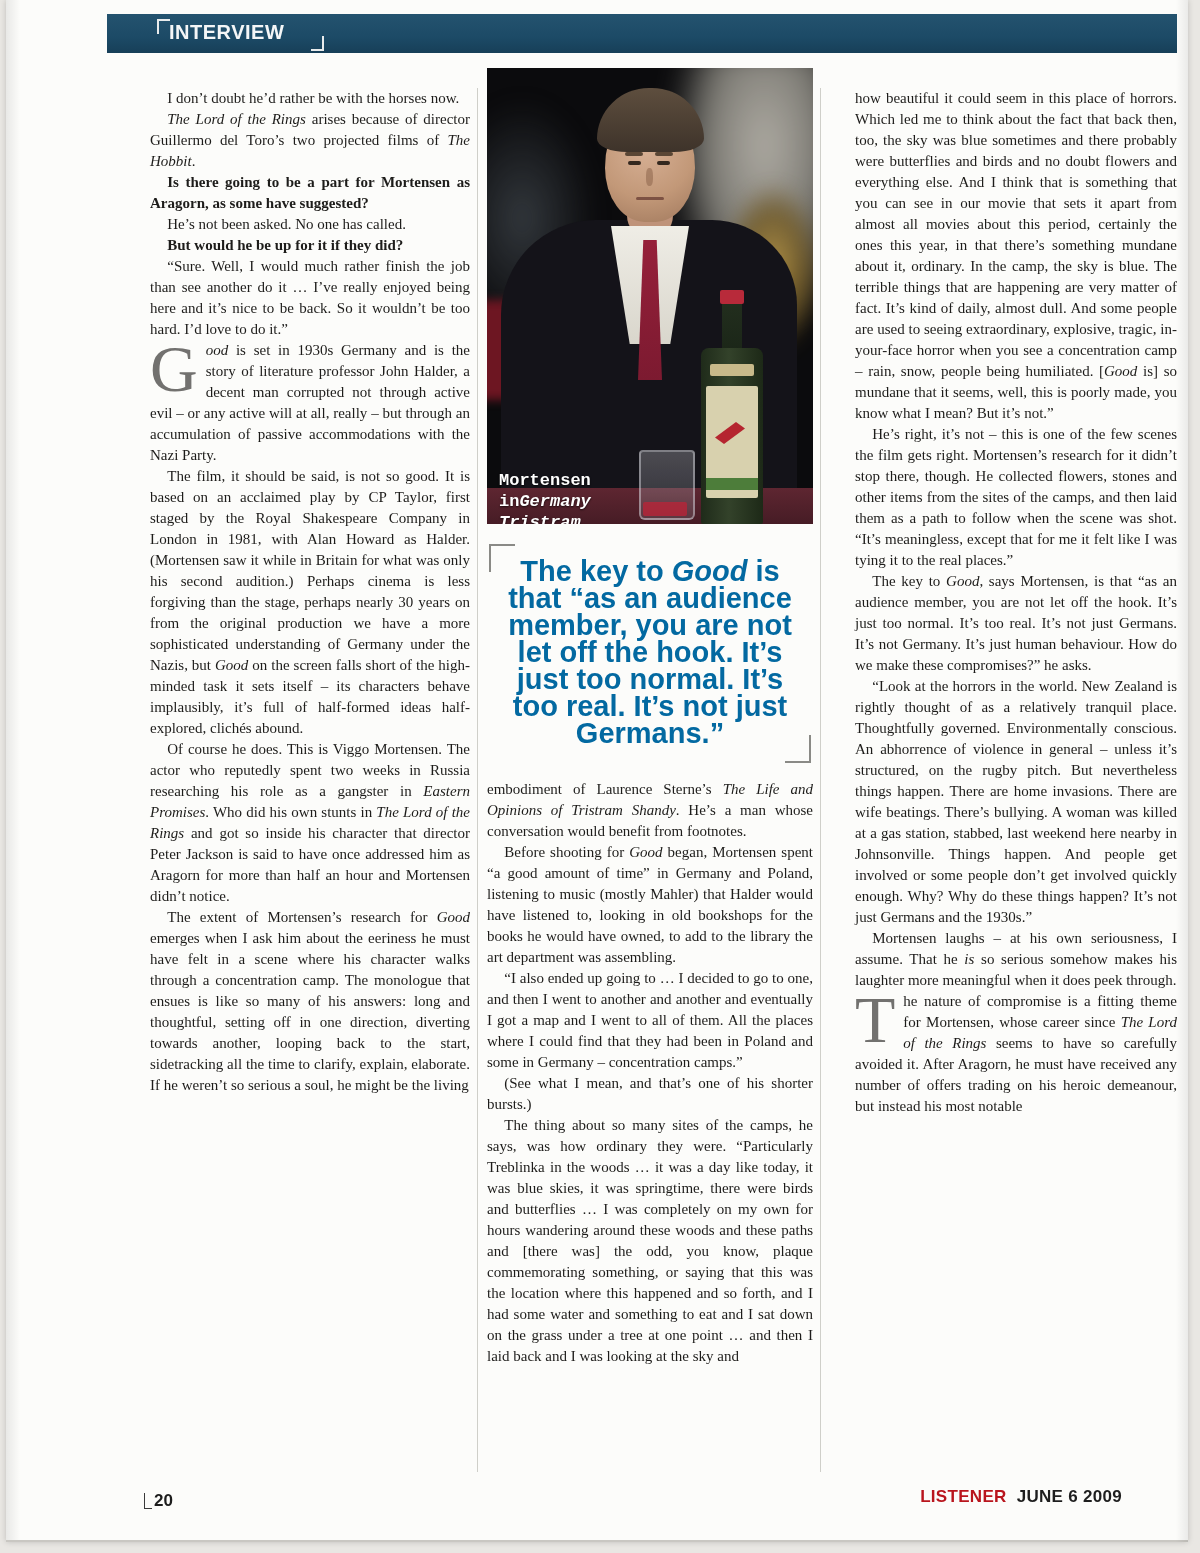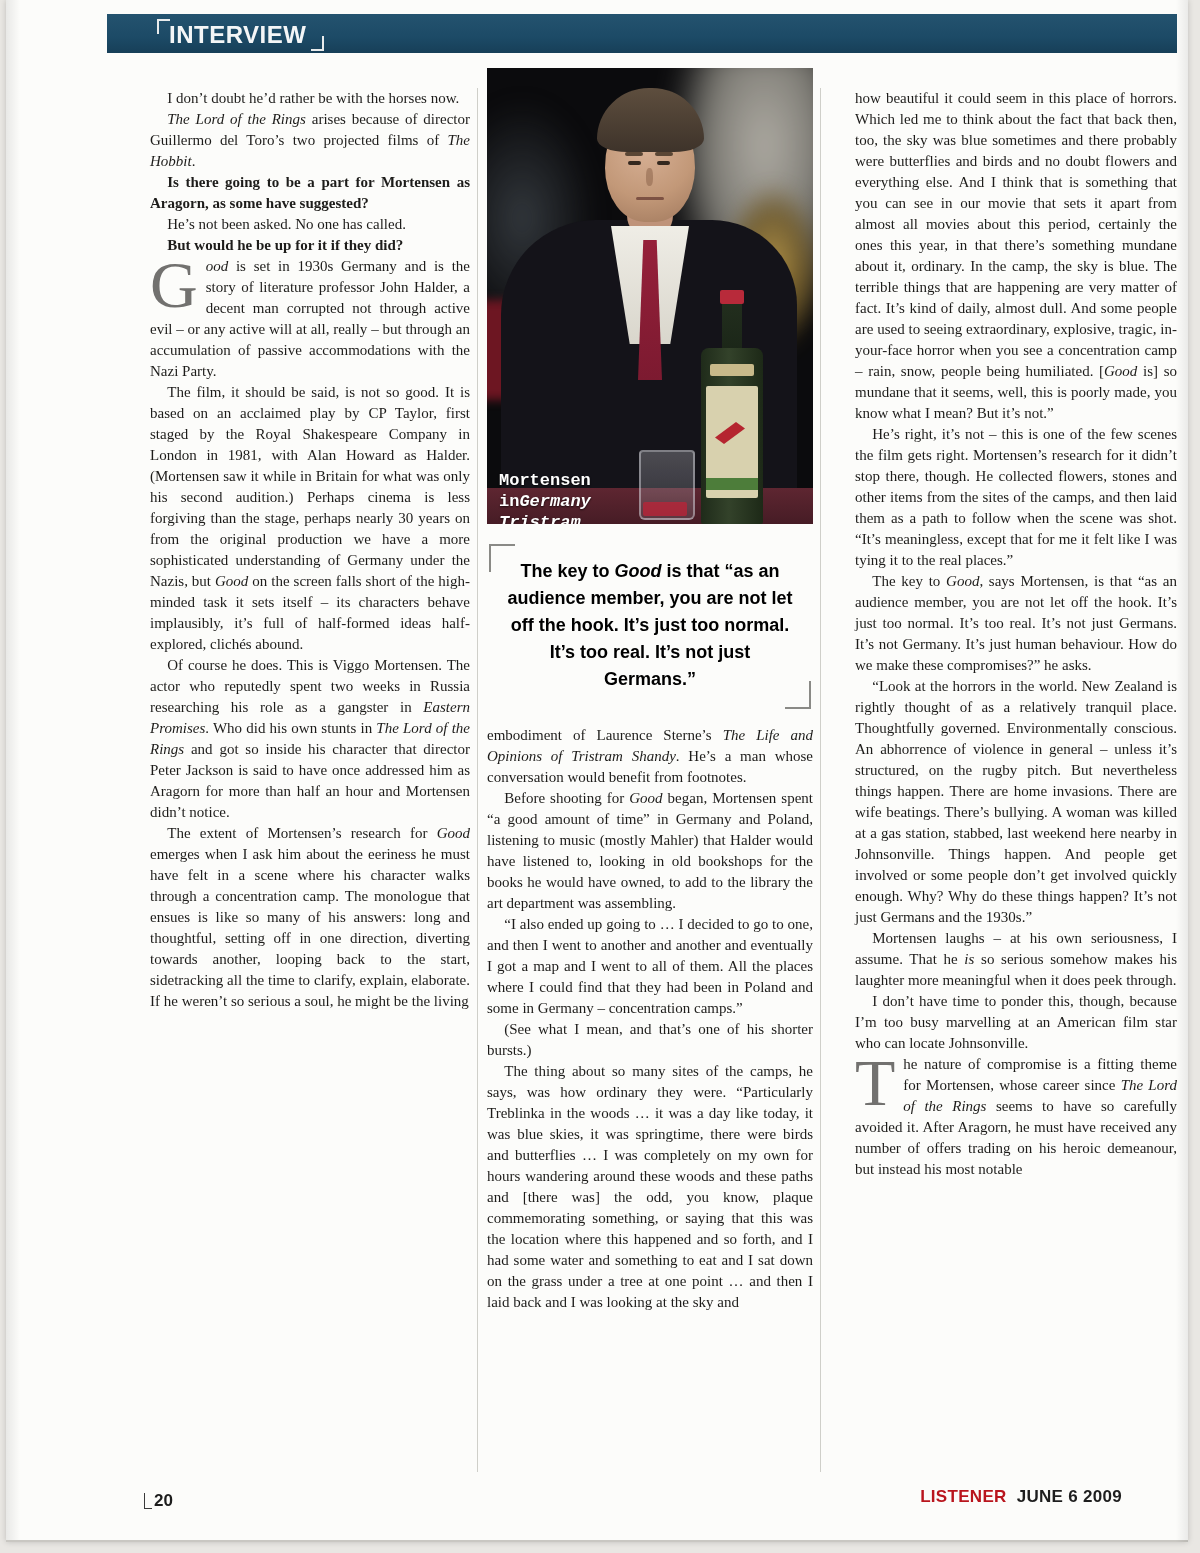"INTERVIEW" .header-label { font-size: 24px -> 20px }
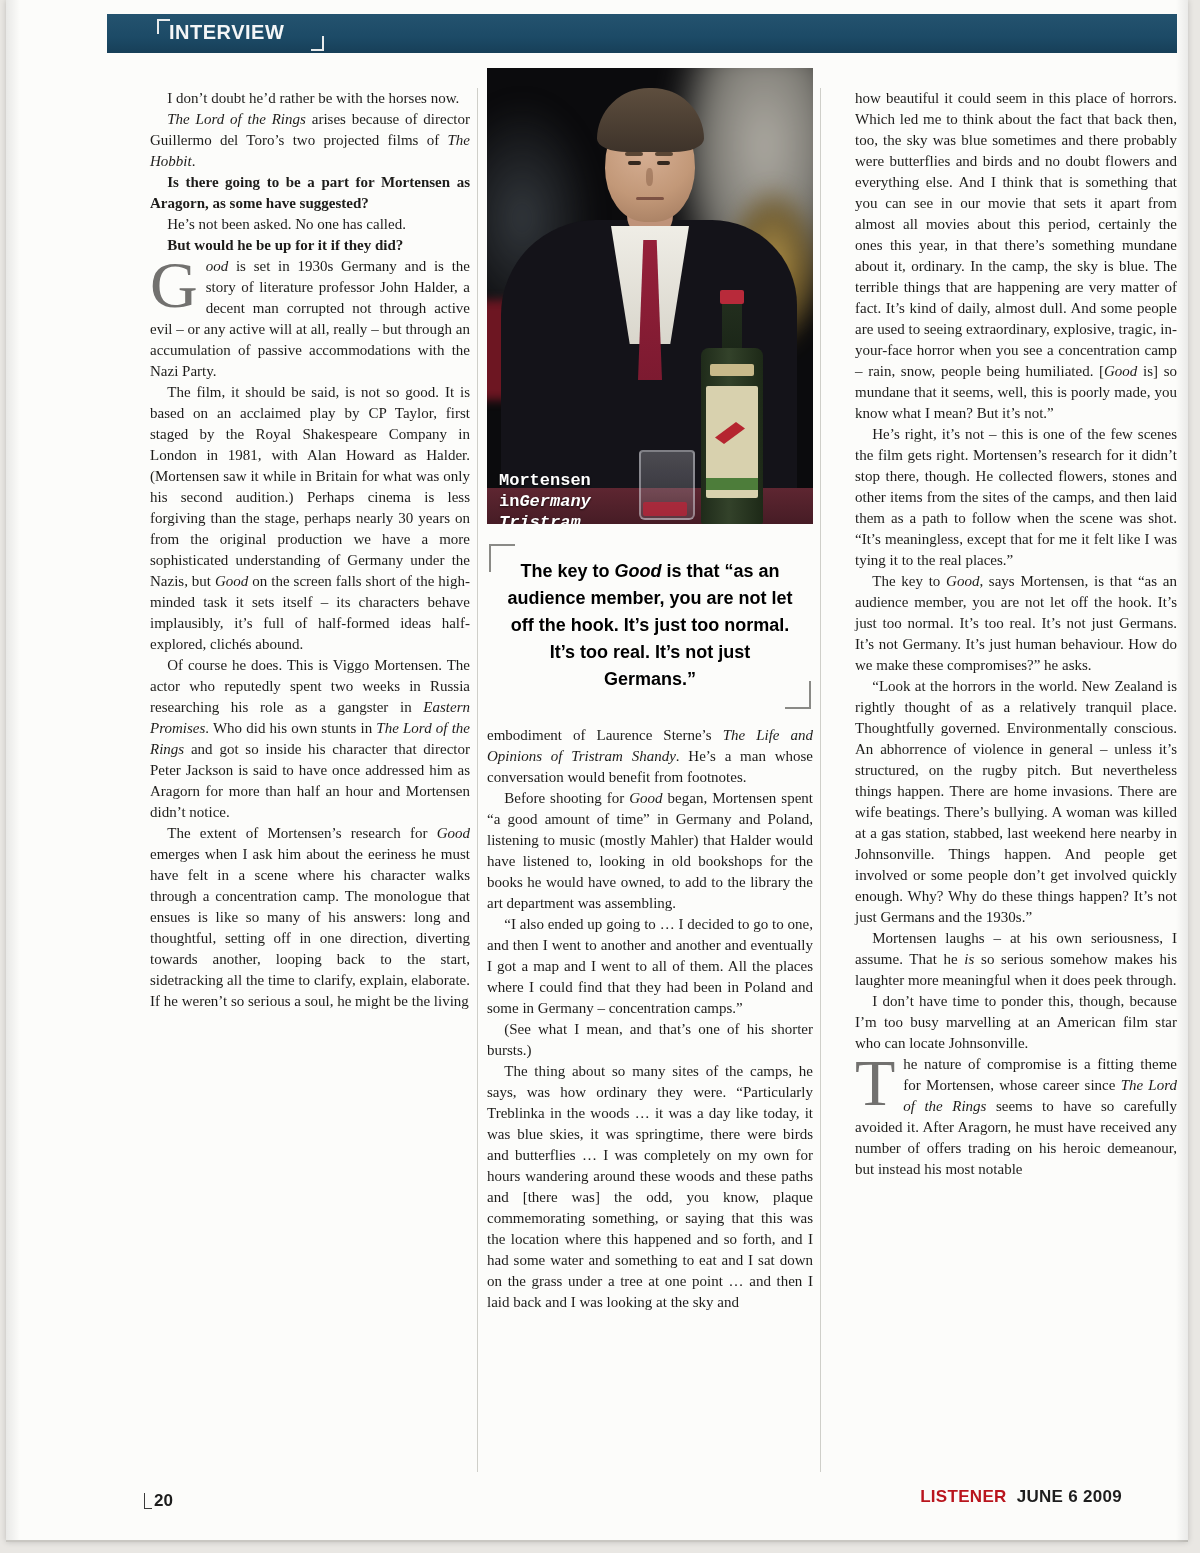"“Sure. Well, I would much" p.para { html: none -> <p>“Sure. Well, I would much rather finish the job than see another do it … I’ve really enjoyed being here and it’s nice to be back. So it wouldn’t be too hard. I’d love to do it.”</p> }
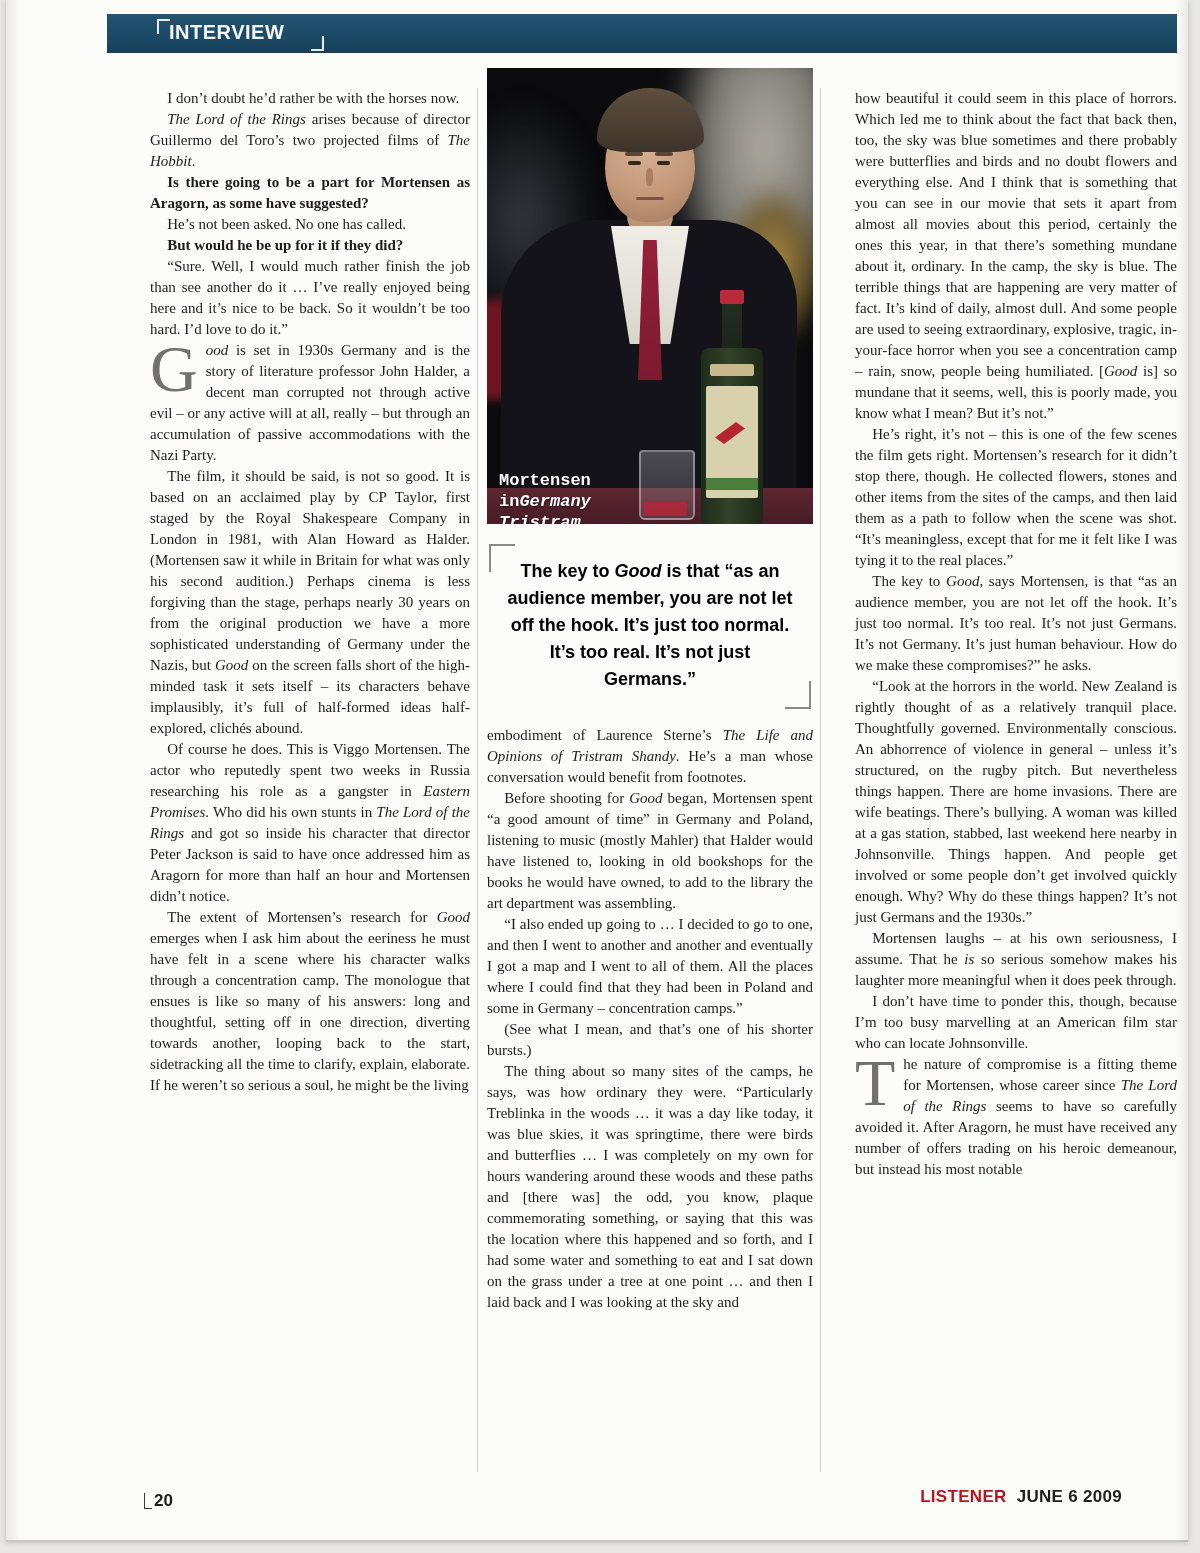"The key to Good is" .pull-quote { color: #000000 -> #0369a1; font-size: 18px -> 29px }
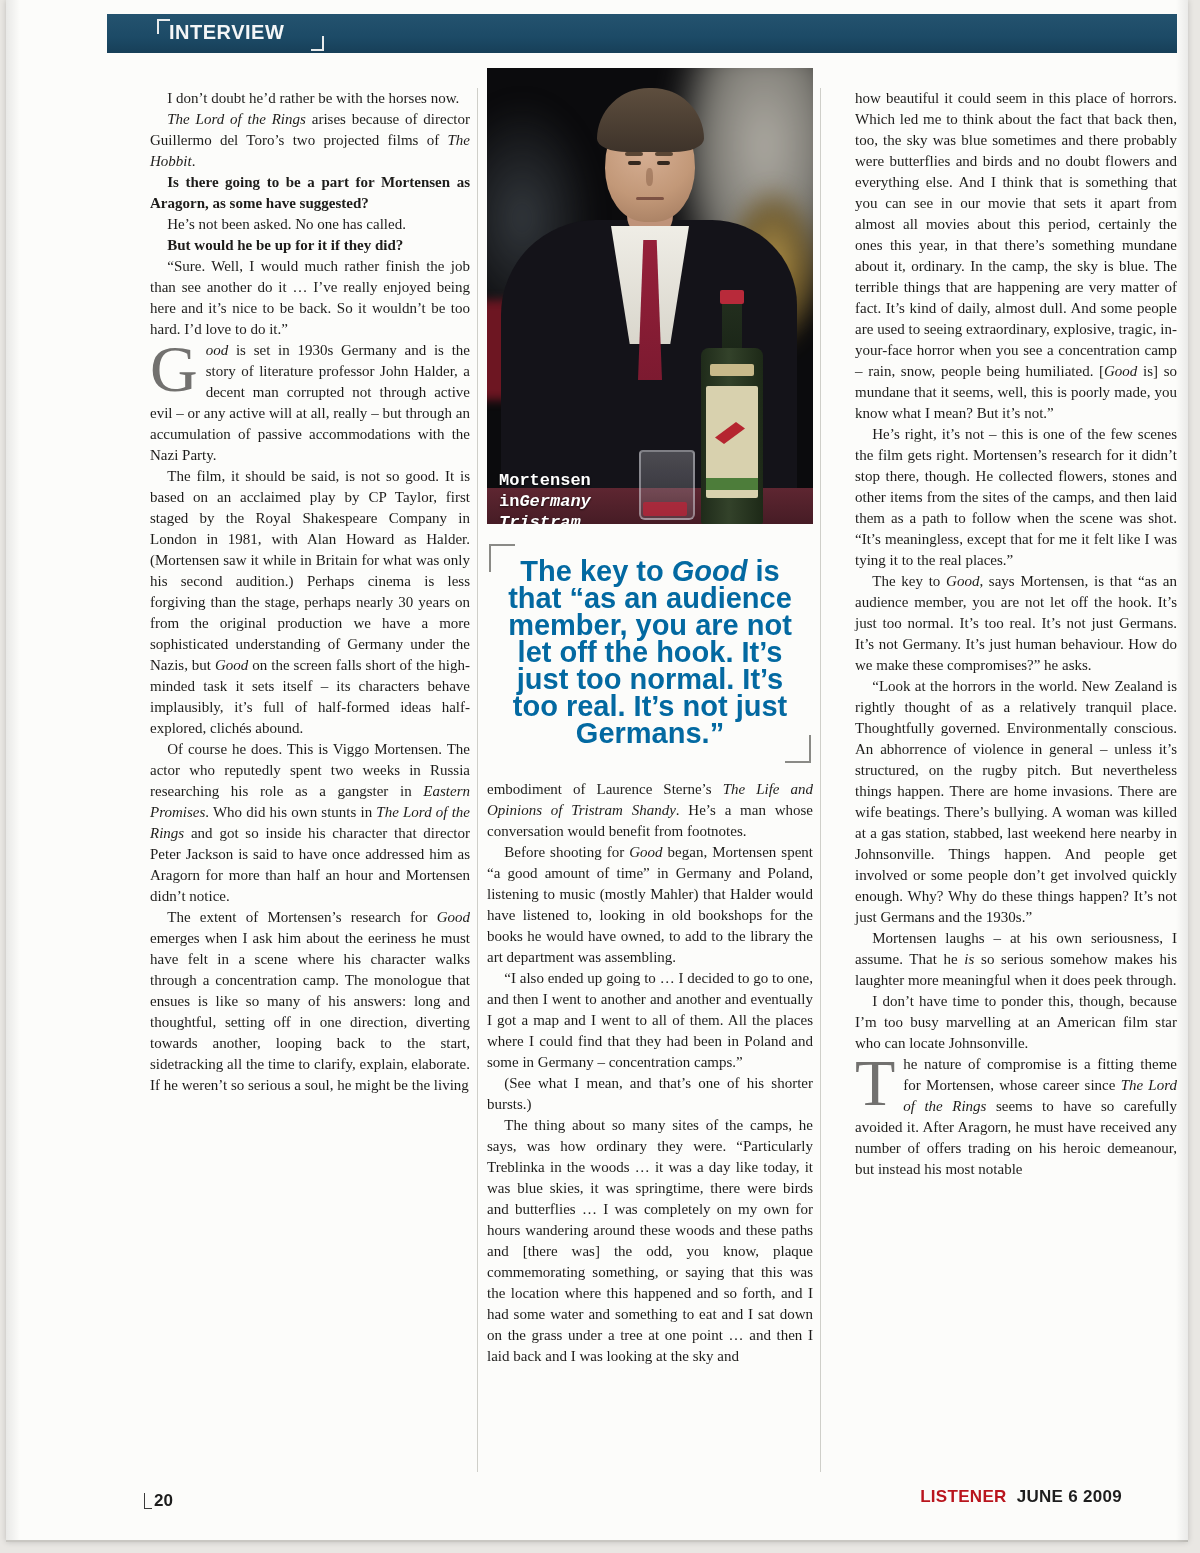"I don’t have time to" p.para { html: <p>I don’t have time to ponder this, though, because I’m too busy marvelling at an American film star who can locate Johnsonville.</p> -> none }
